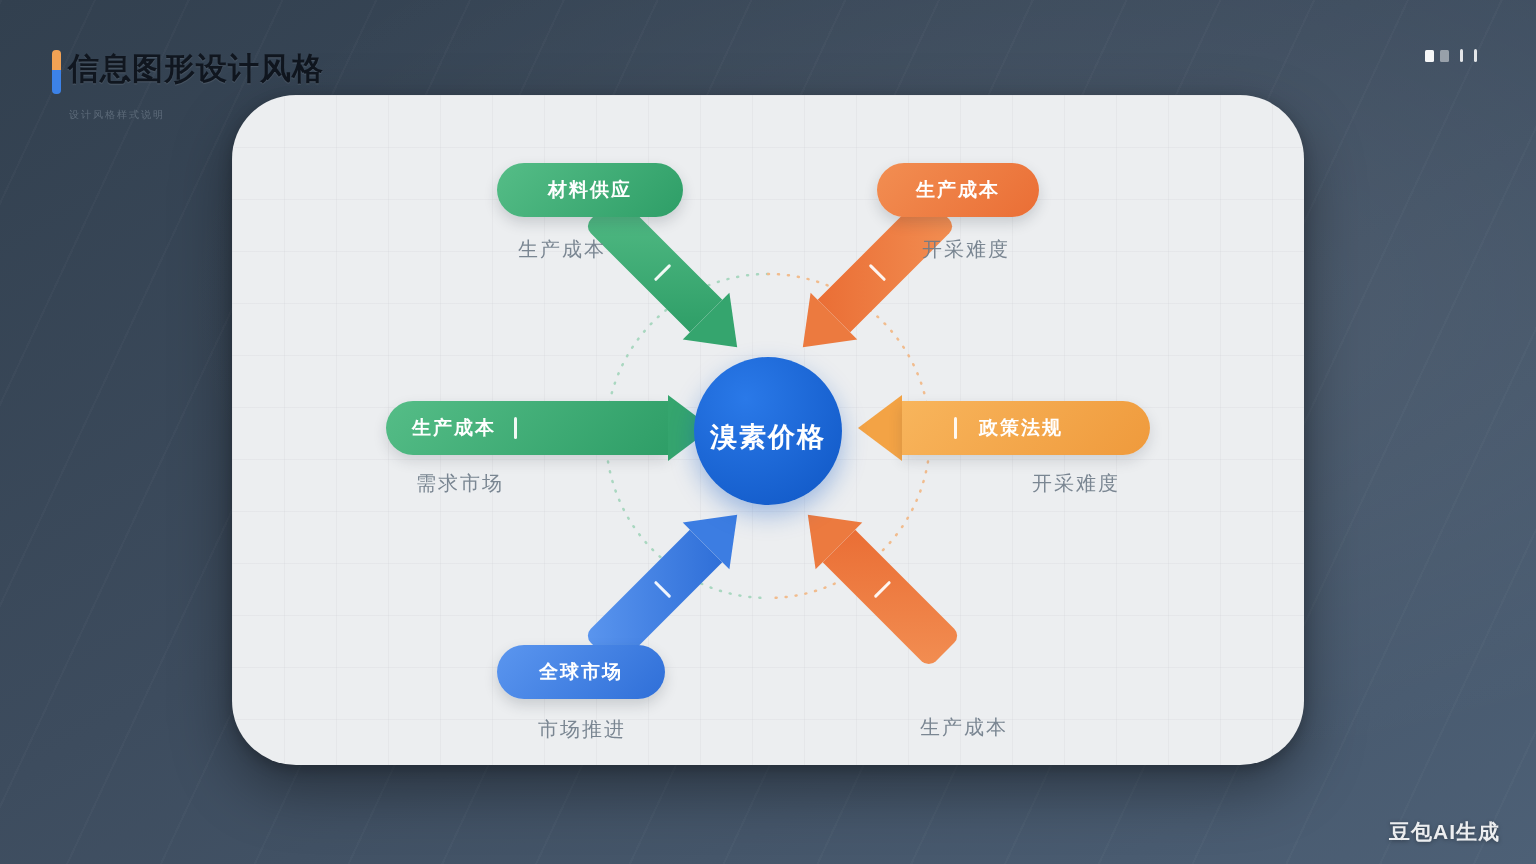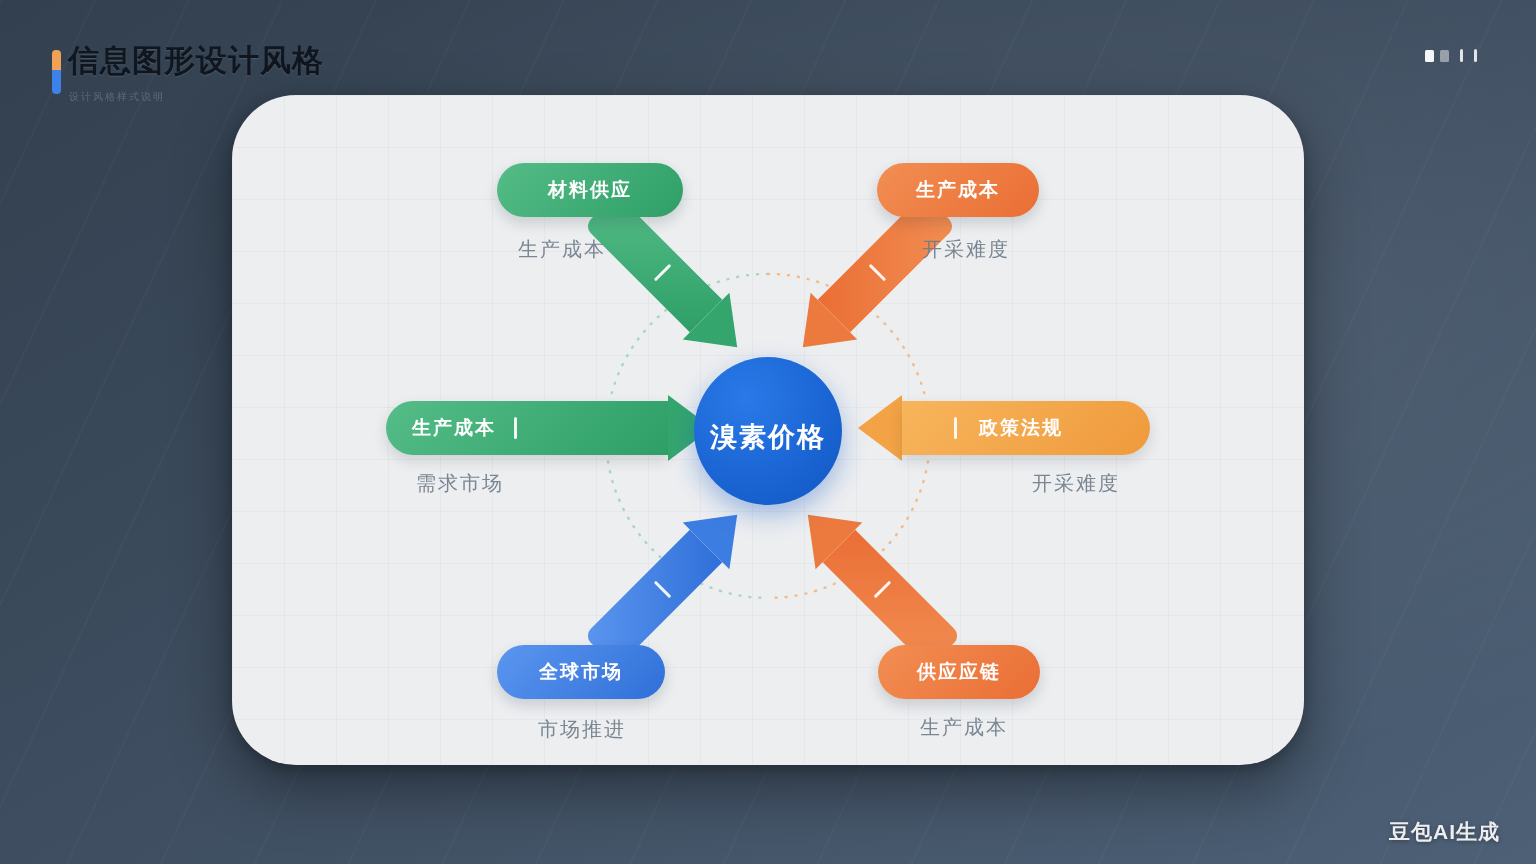"信息图形设计风格" h1.title { top: 40px -> 48px }
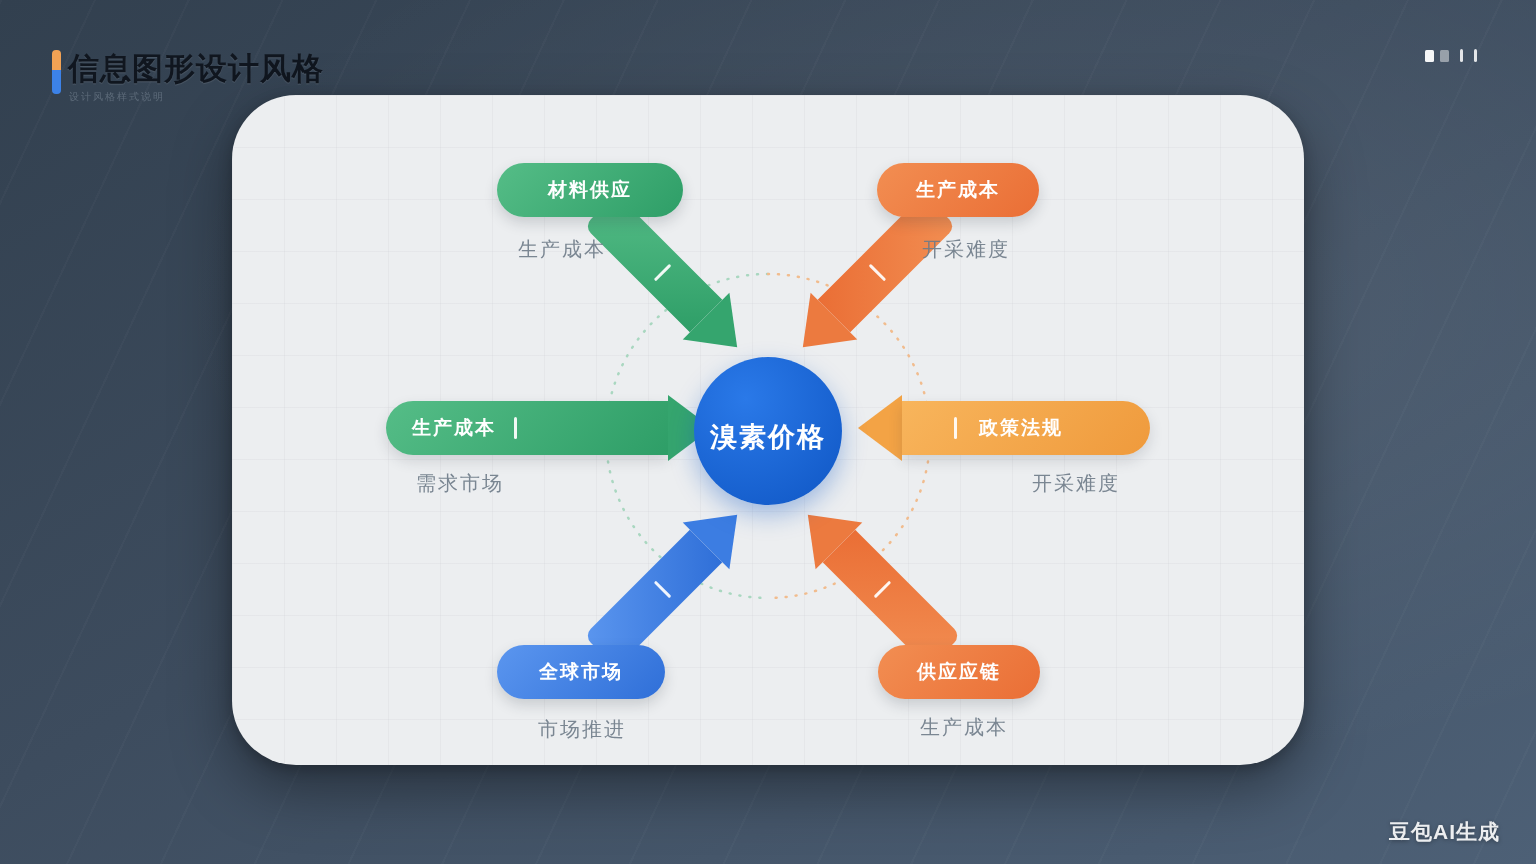"设计风格样式说明" .subtitle { top: 90px -> 108px }
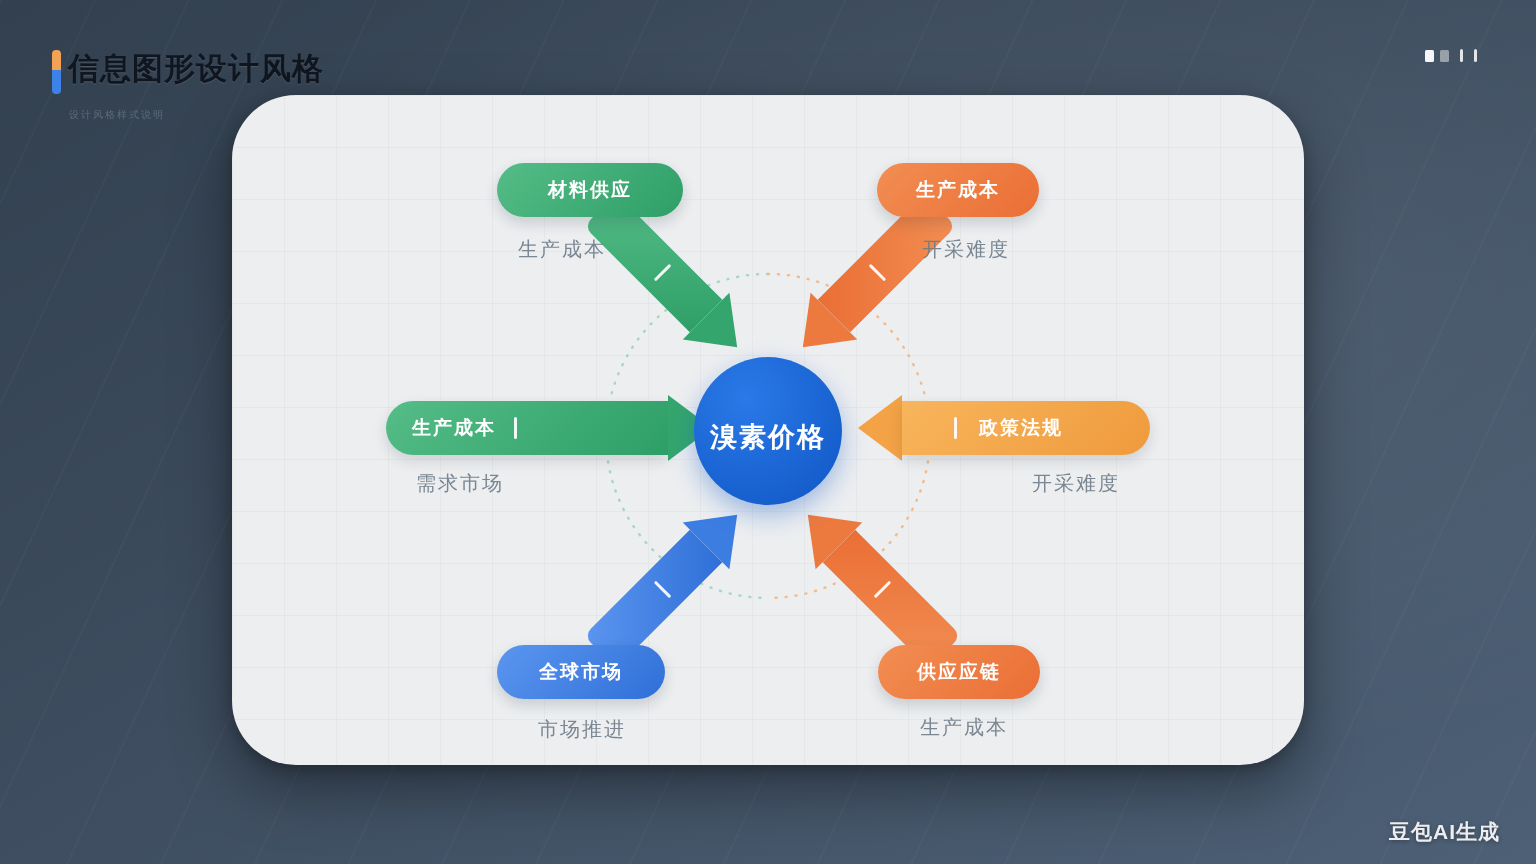"供应应链" div.pill { html: <div> <span>供应应链</span> </div> -> none }
